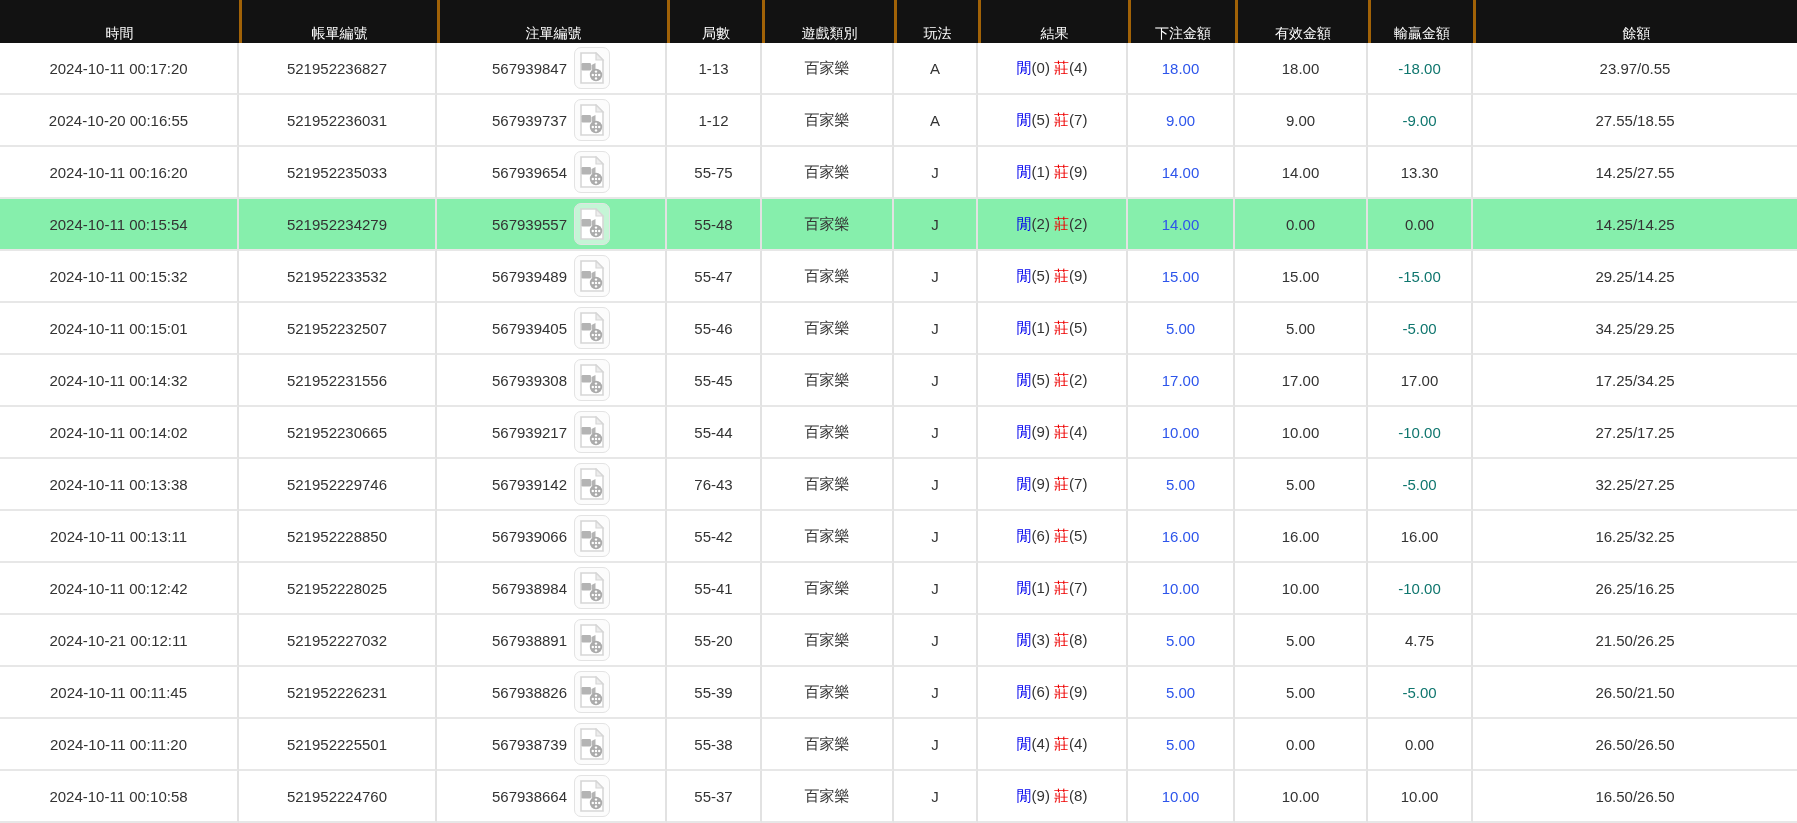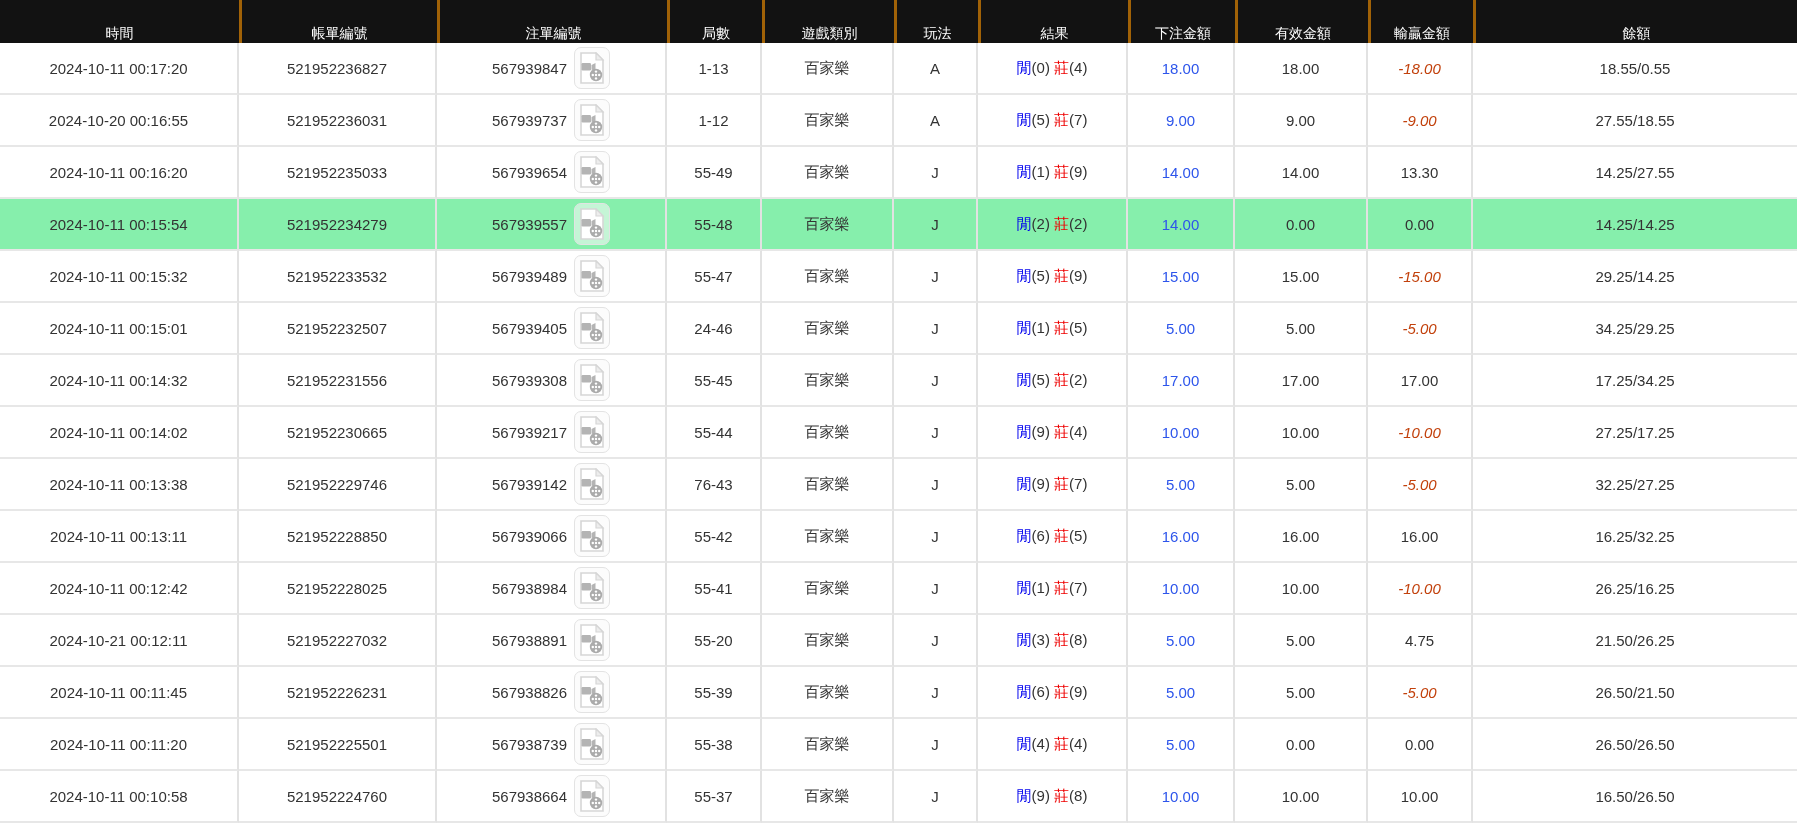"-18.00" .neg { color: #c2410c -> #0f766e; font-style: italic -> none }
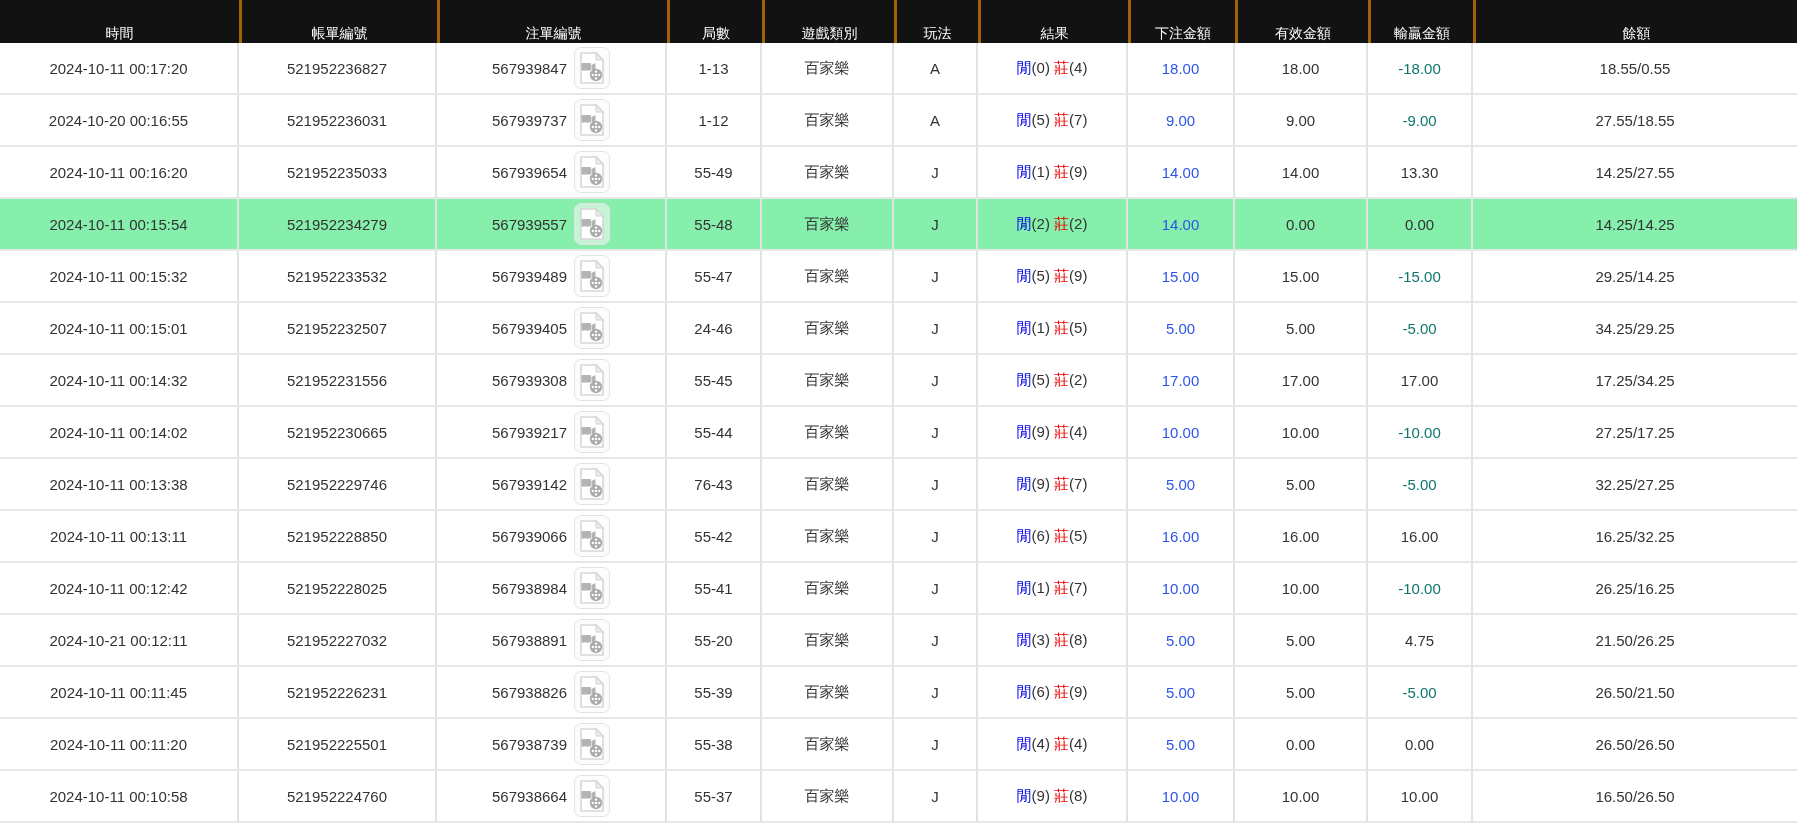"18.55/0.55" td { text: 18.55/0.55 -> 23.97/0.55 }
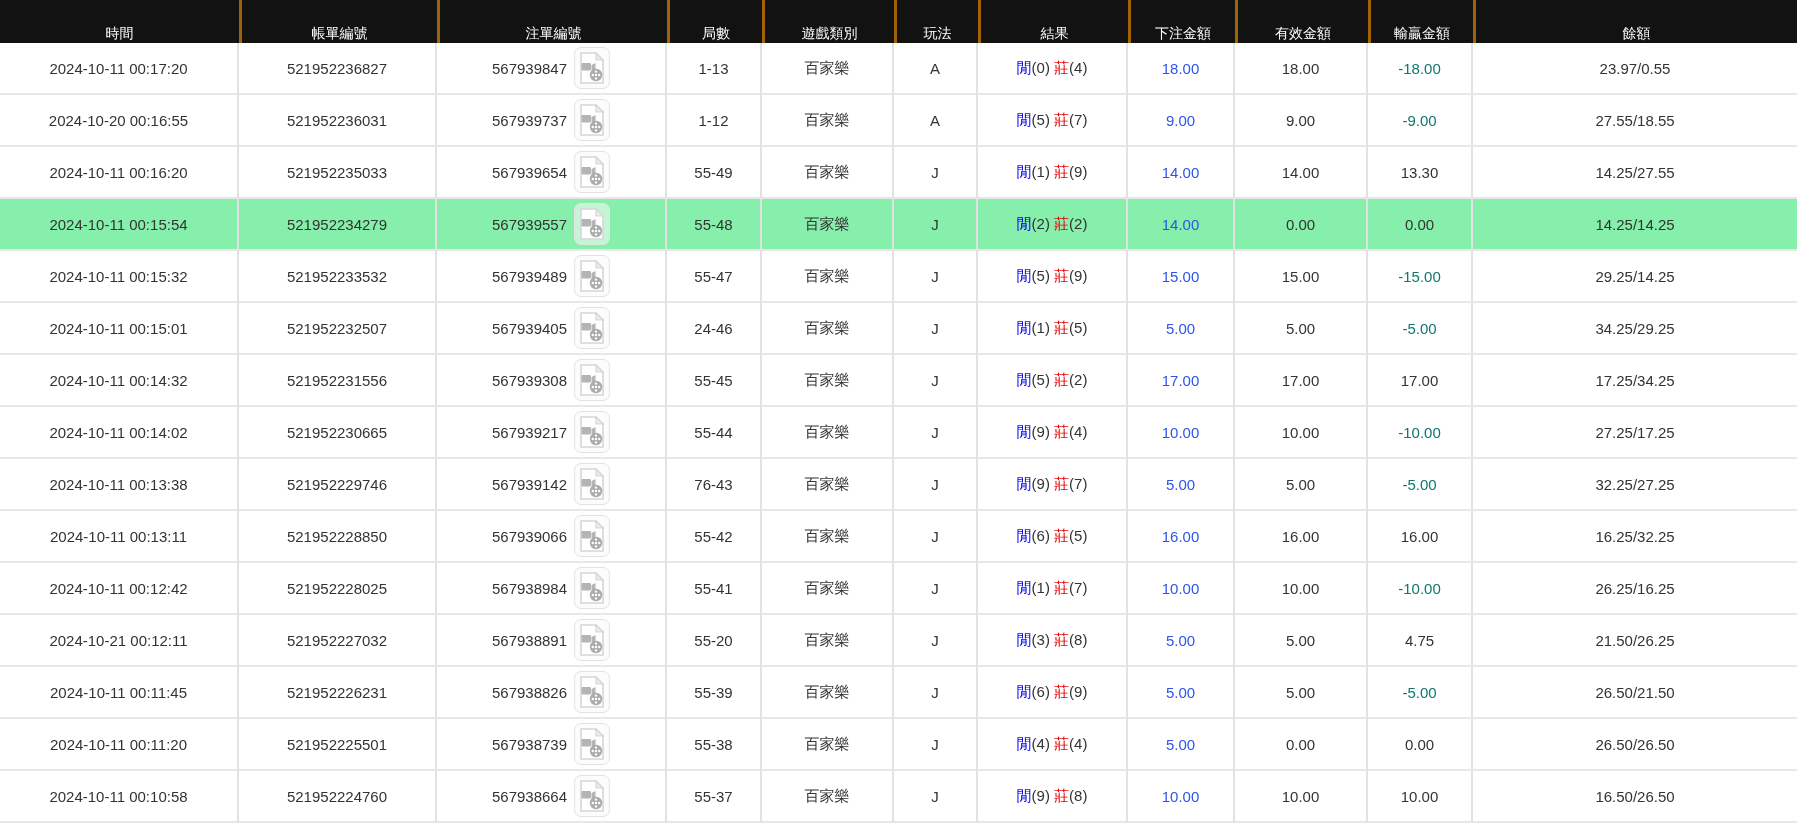"55-49" td { text: 55-49 -> 55-75 }
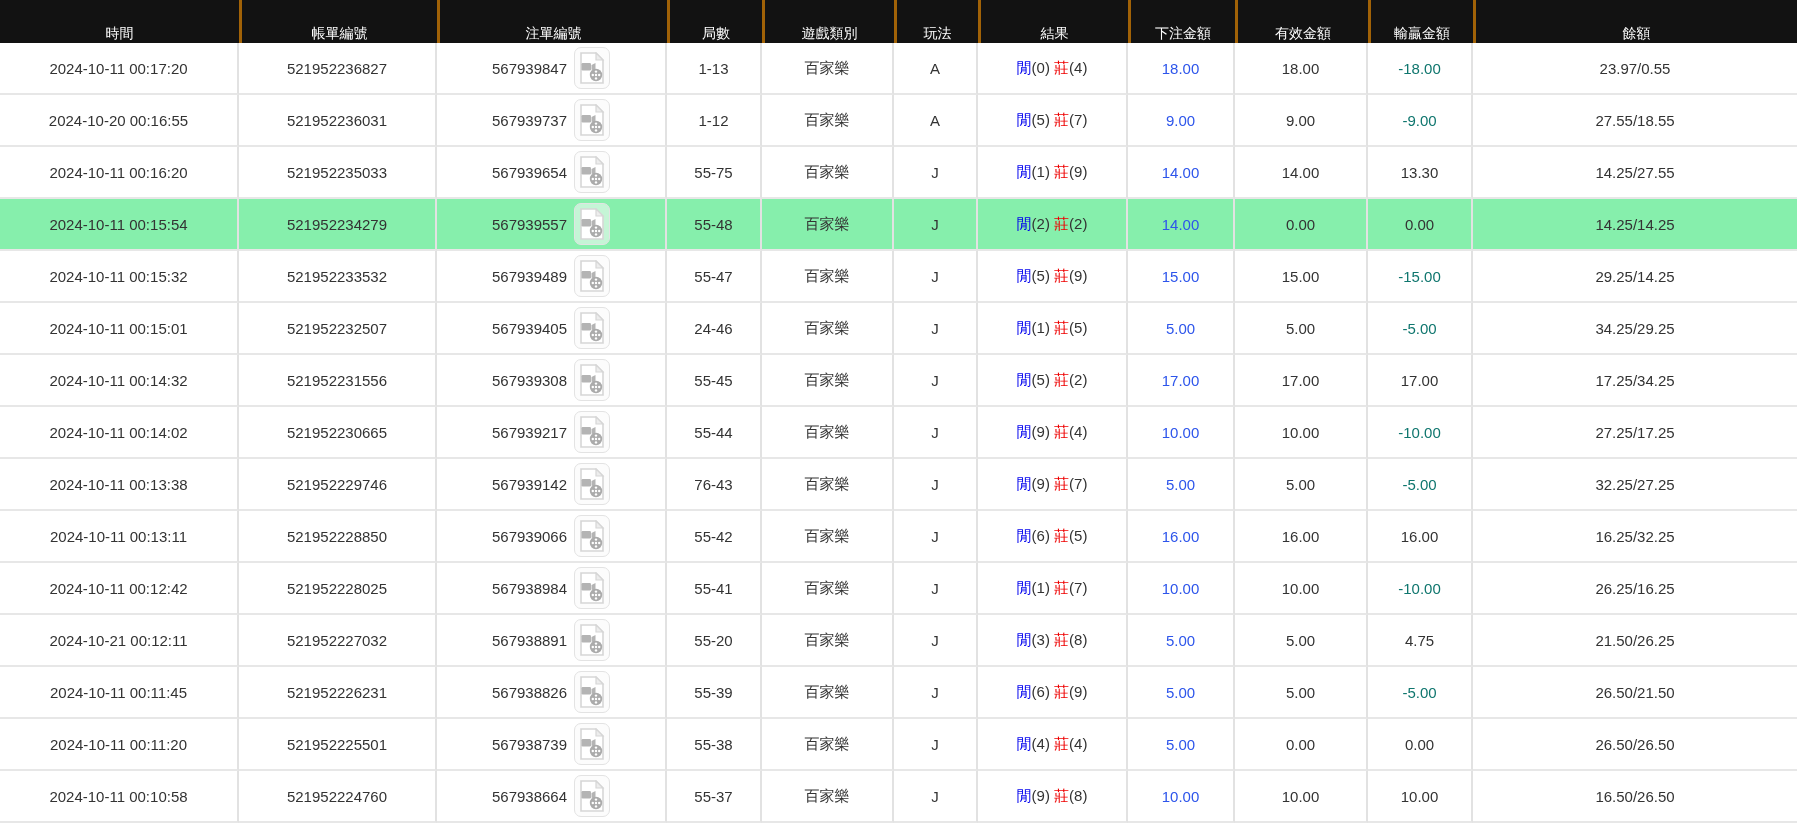"24-46" td { text: 24-46 -> 55-46 }
